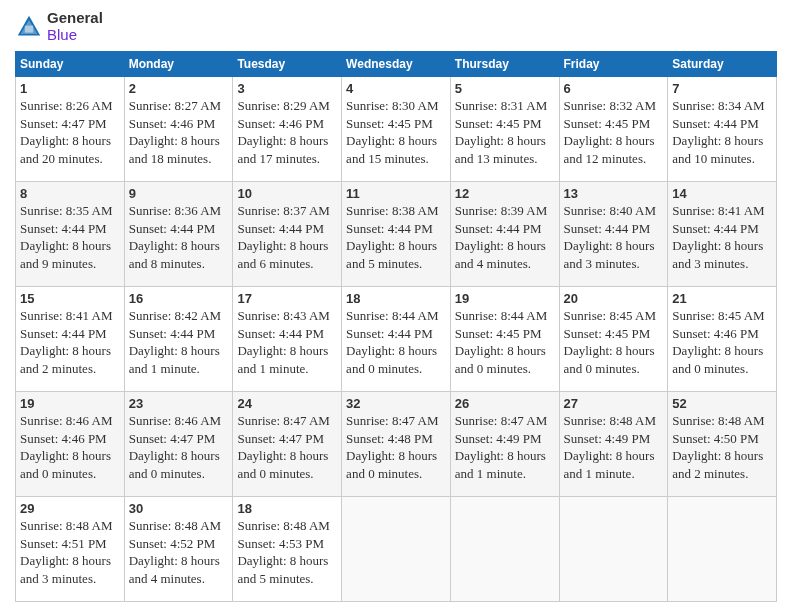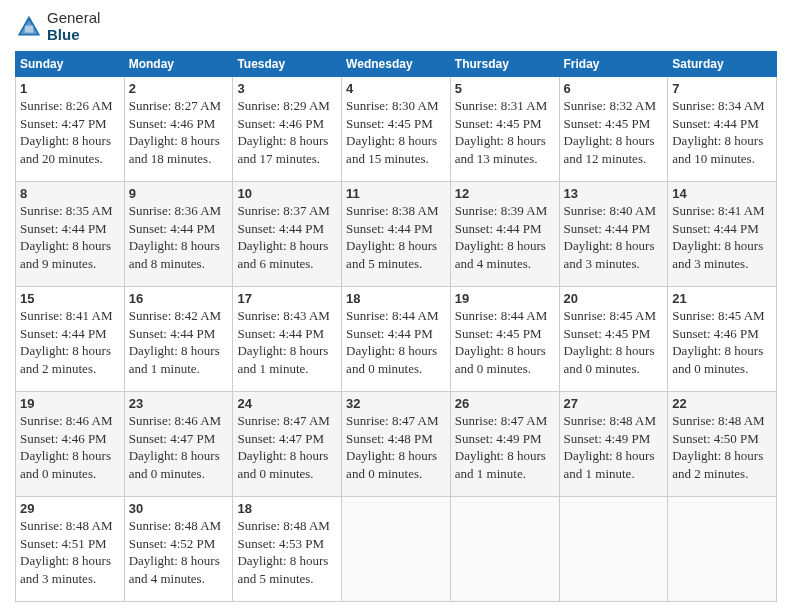"General" .logo-general { font-weight: normal -> bold }
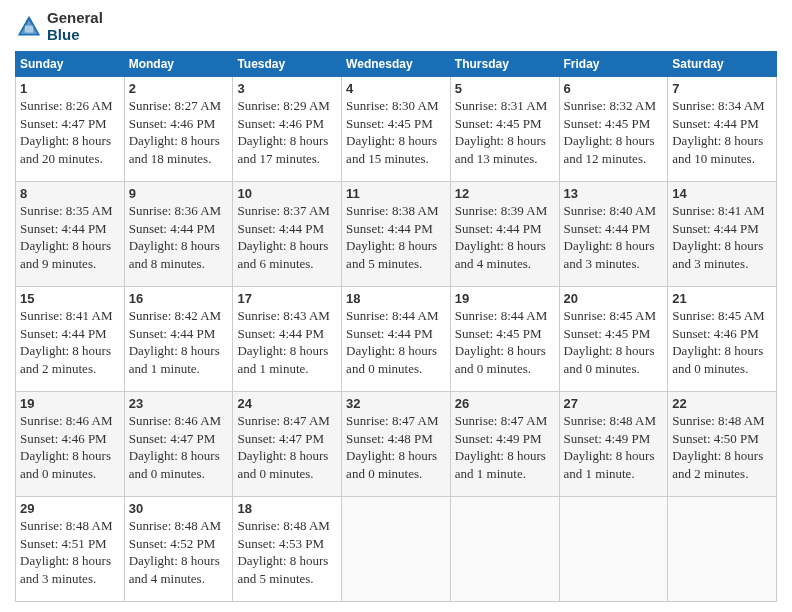"Blue" .logo-blue { color: #0c4a6e -> #6d28d9; font-weight: bold -> normal }
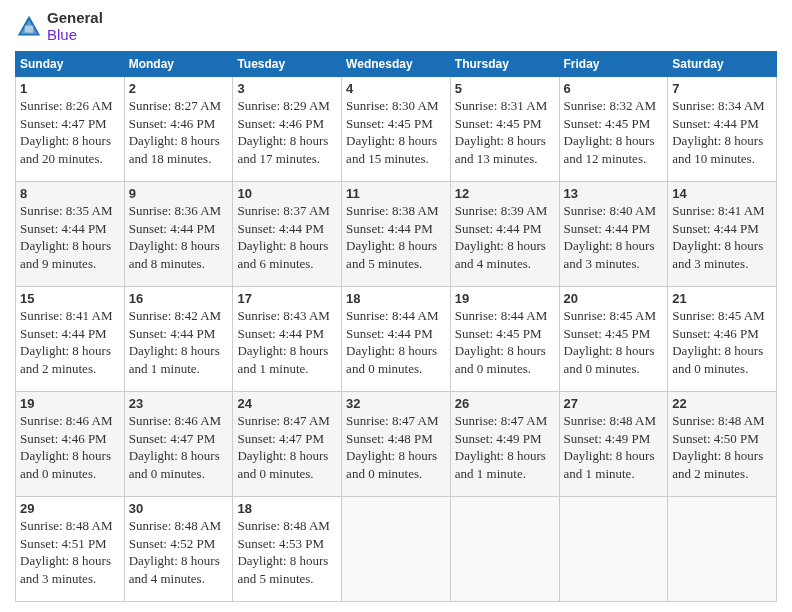"22" span.day-num { text: 22 -> 52 }
